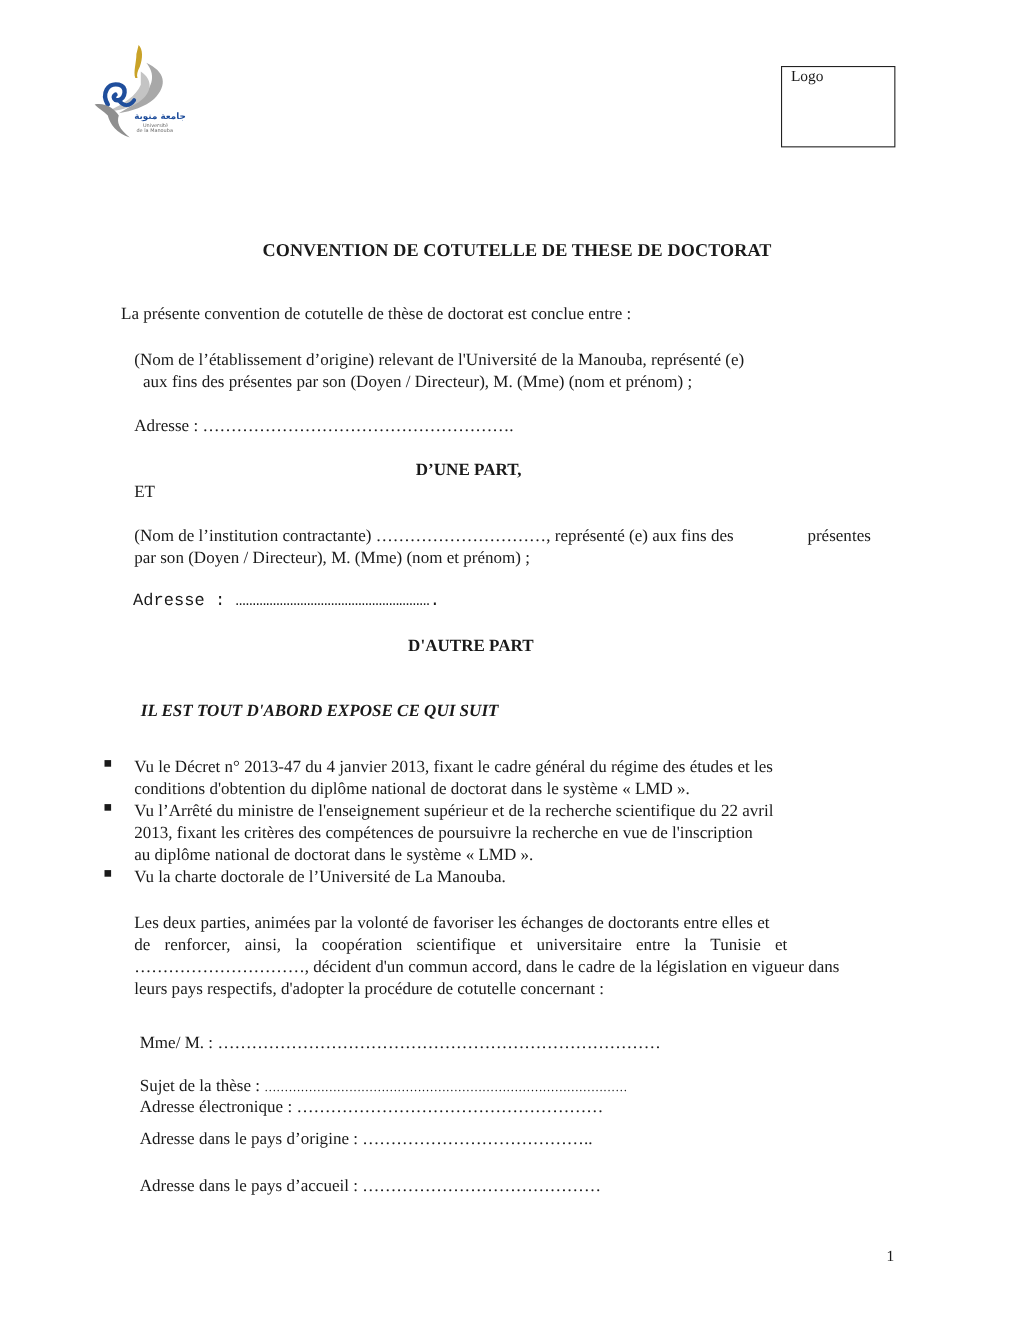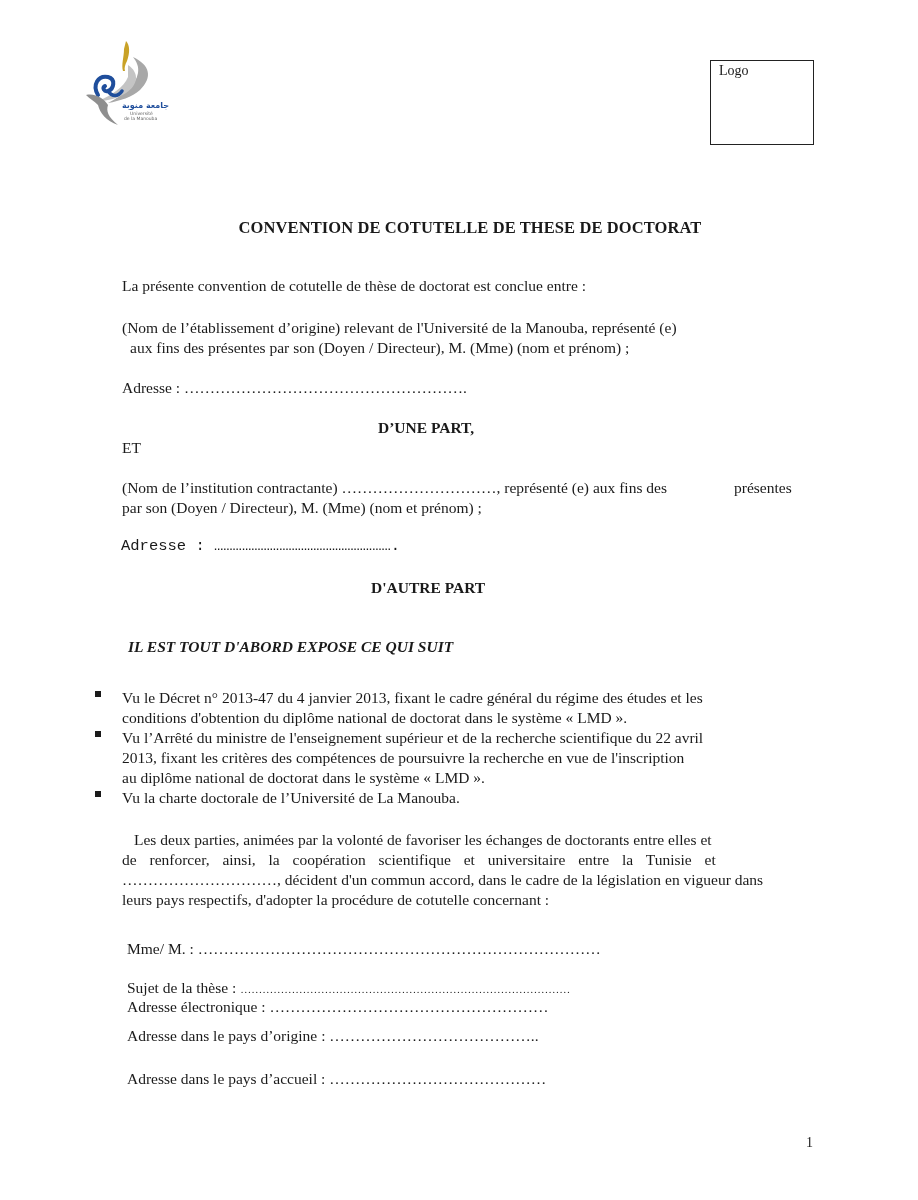"Logo" .logo-box { height: 85px -> 74px }
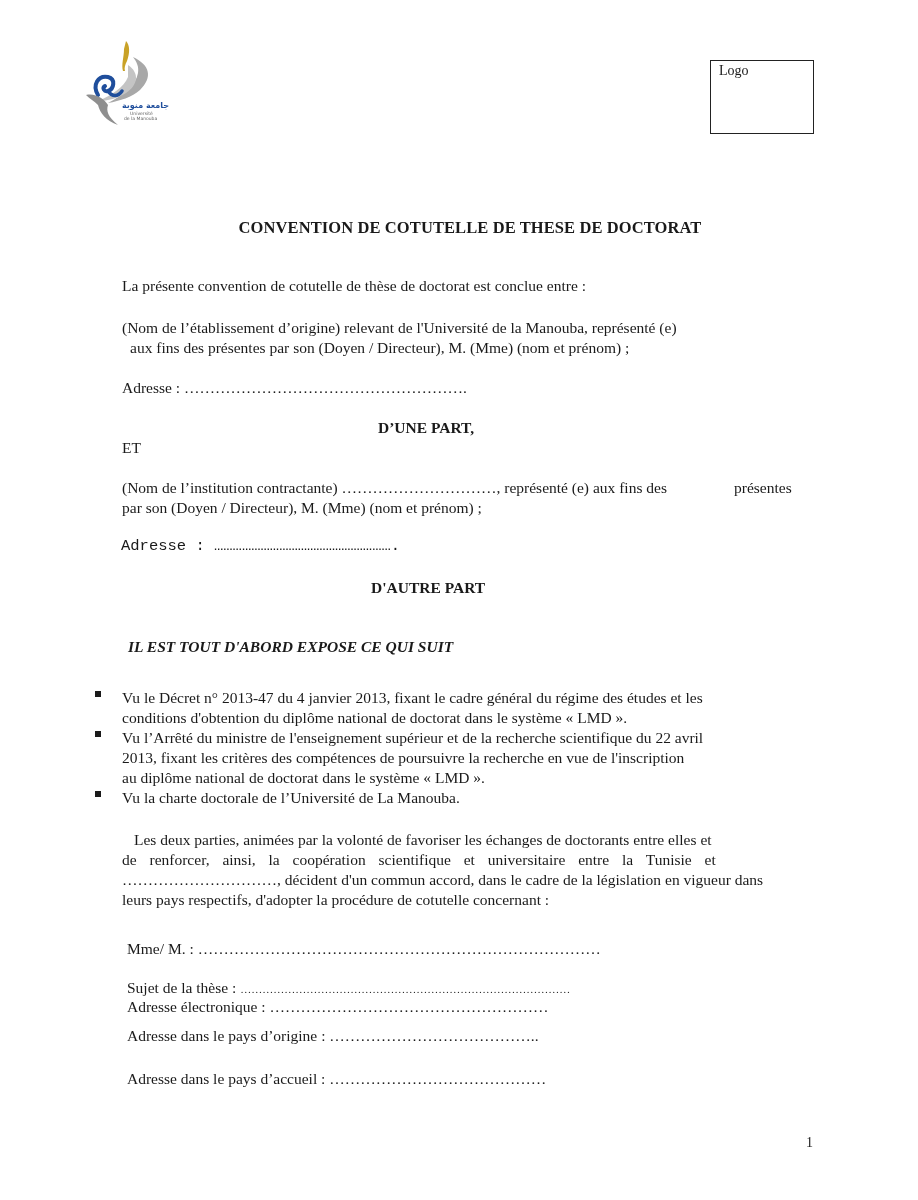"La présente convention de cotutelle" div.abs { left: 122px -> 110px }
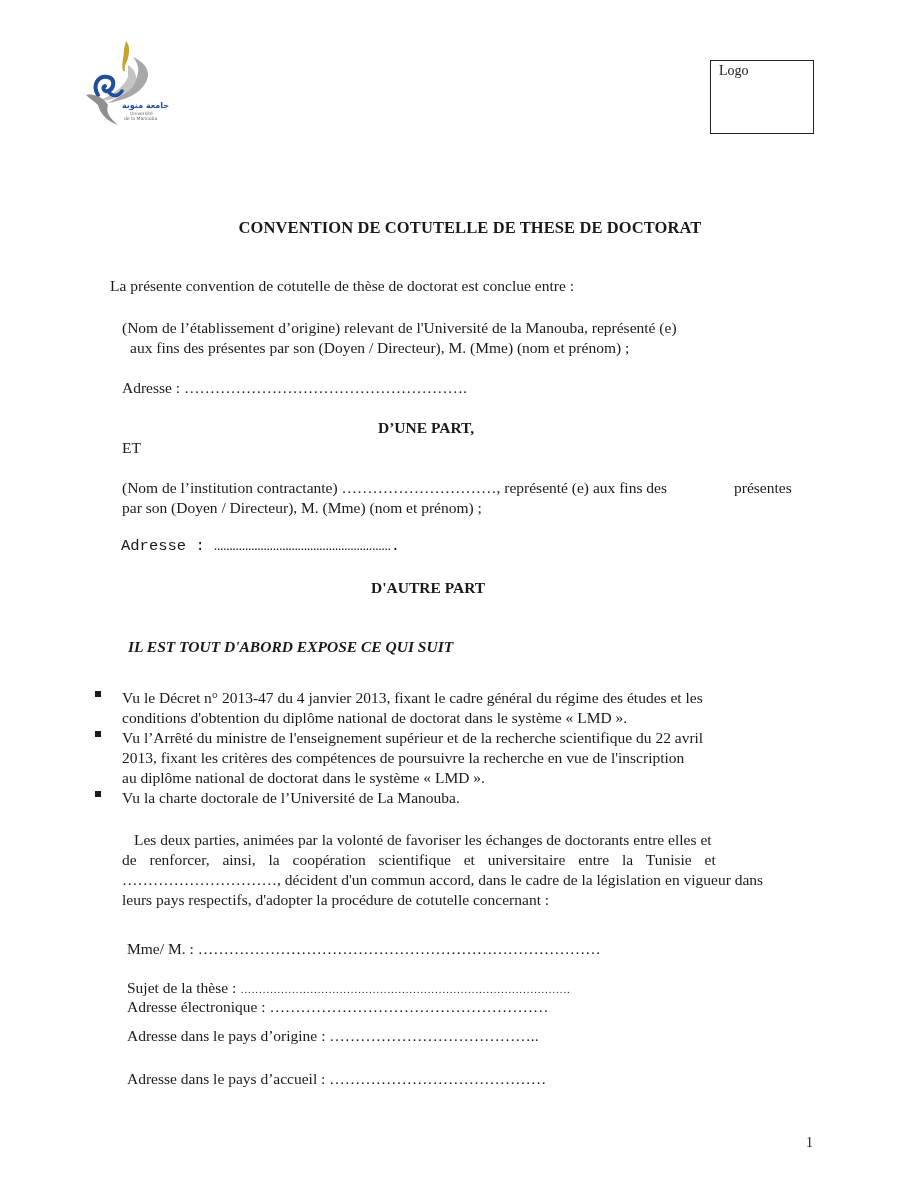"Les deux parties, animées par" div.abs { margin-left: 12px -> none }
